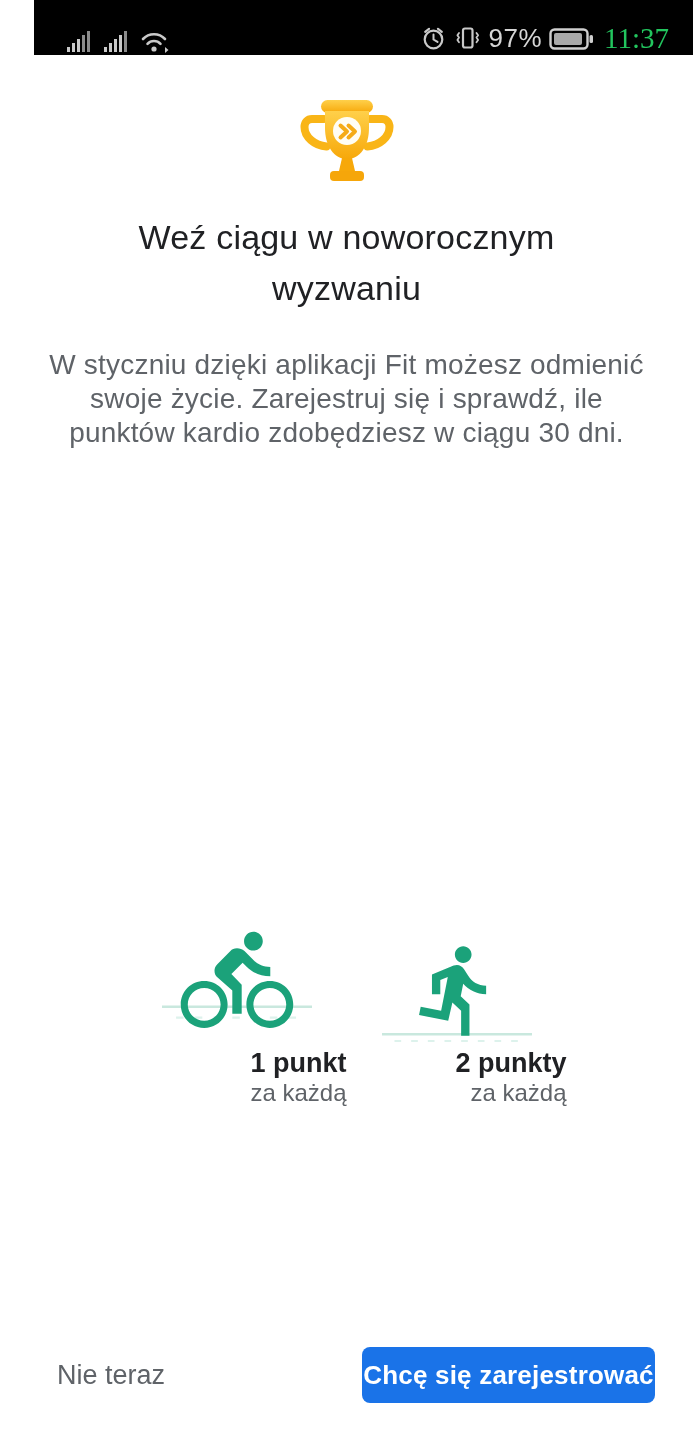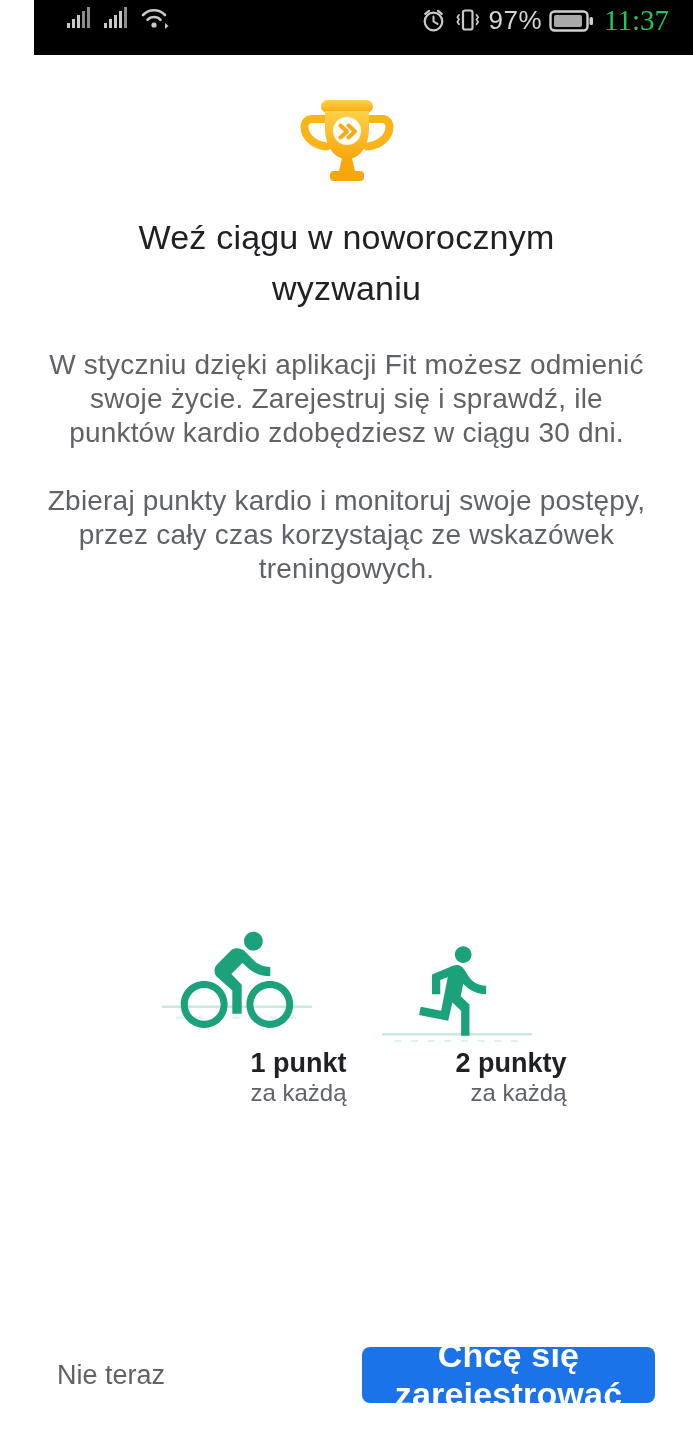"97%" .status-bar { align-items: flex-start -> flex-end }
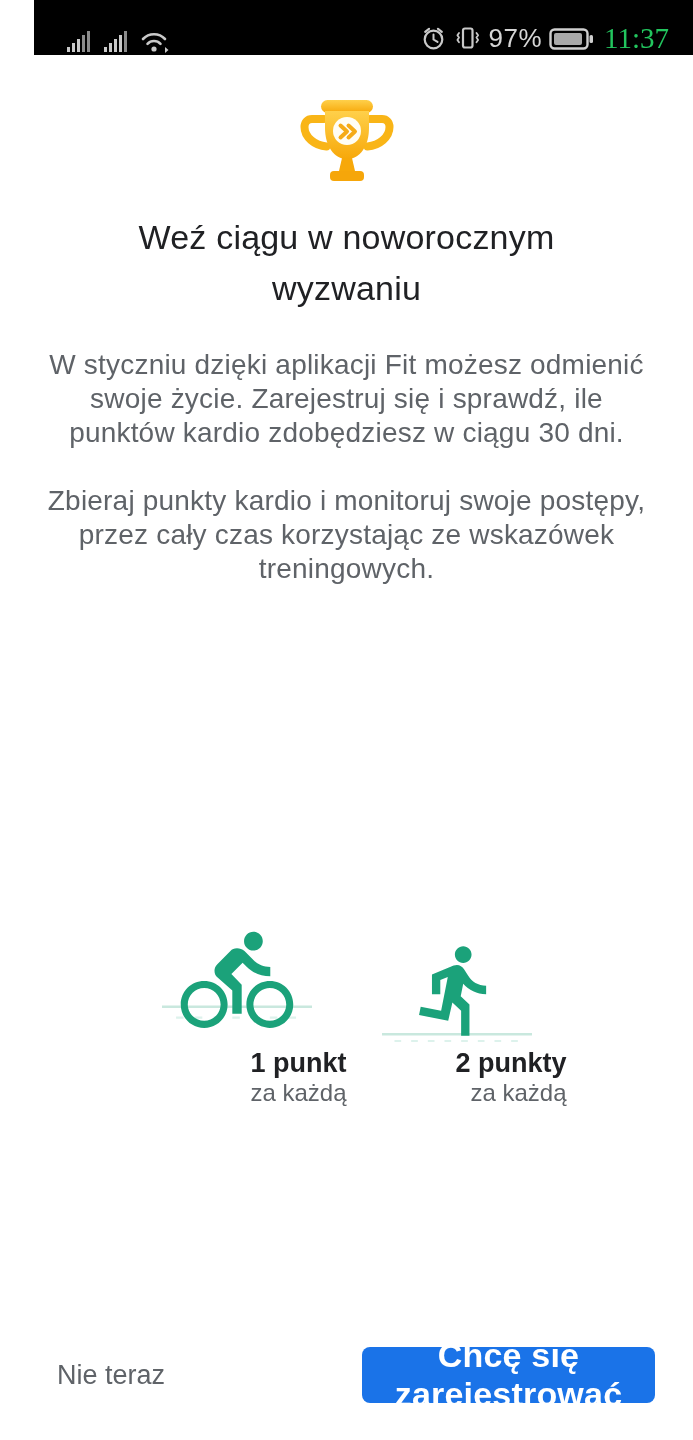"Zbieraj punkty kardio i monitoruj" p { html: <p>Zbieraj punkty kardio i monitoruj swoje postępy, przez cały czas korzystając ze wskazówek treningowych.</p> -> none }
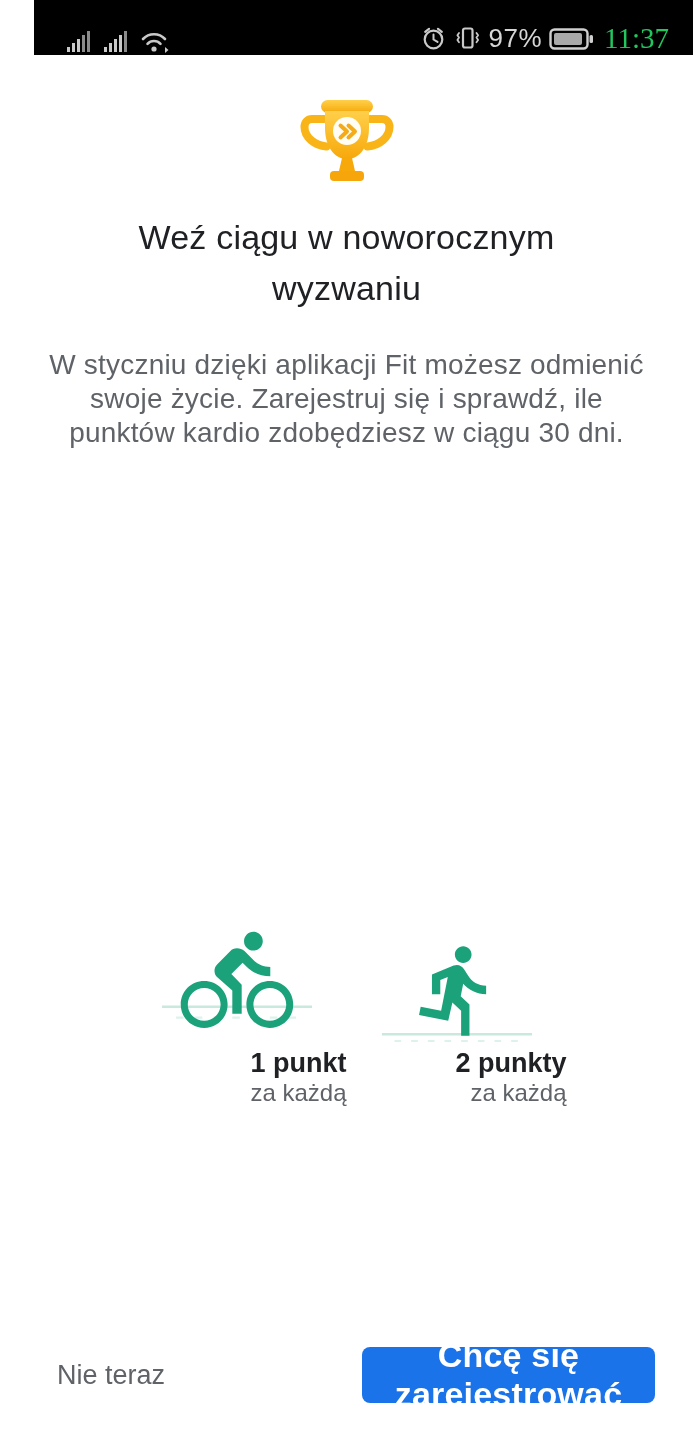"Chcę się zarejestrować" .register-button { font-size: 34px -> 26px }
